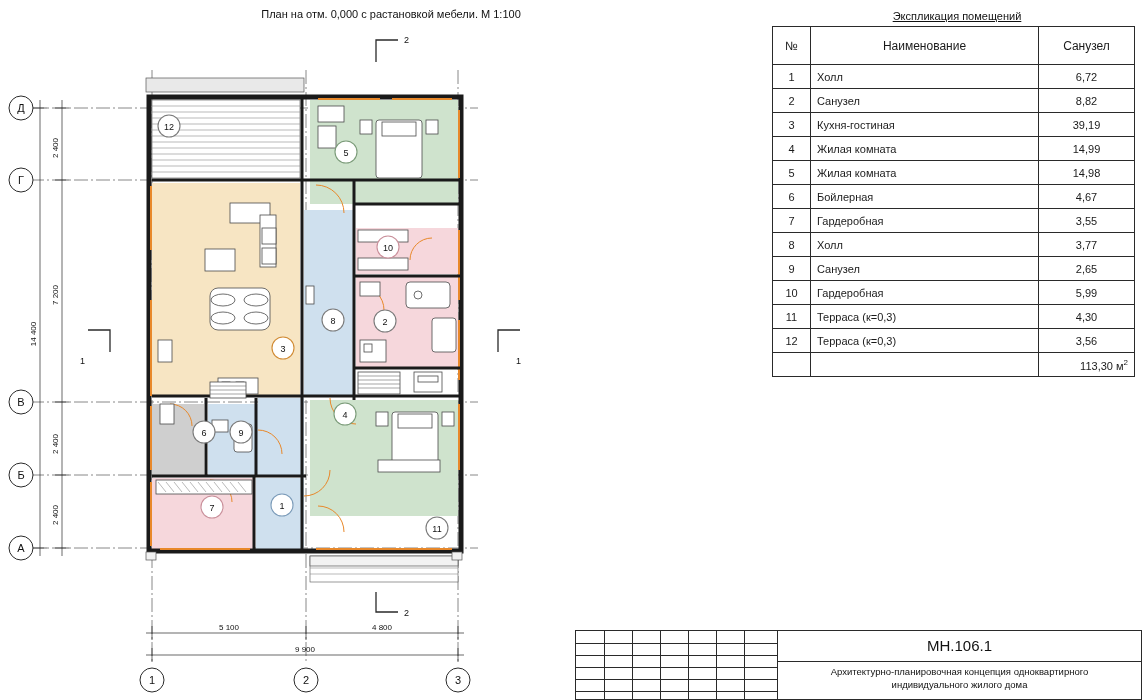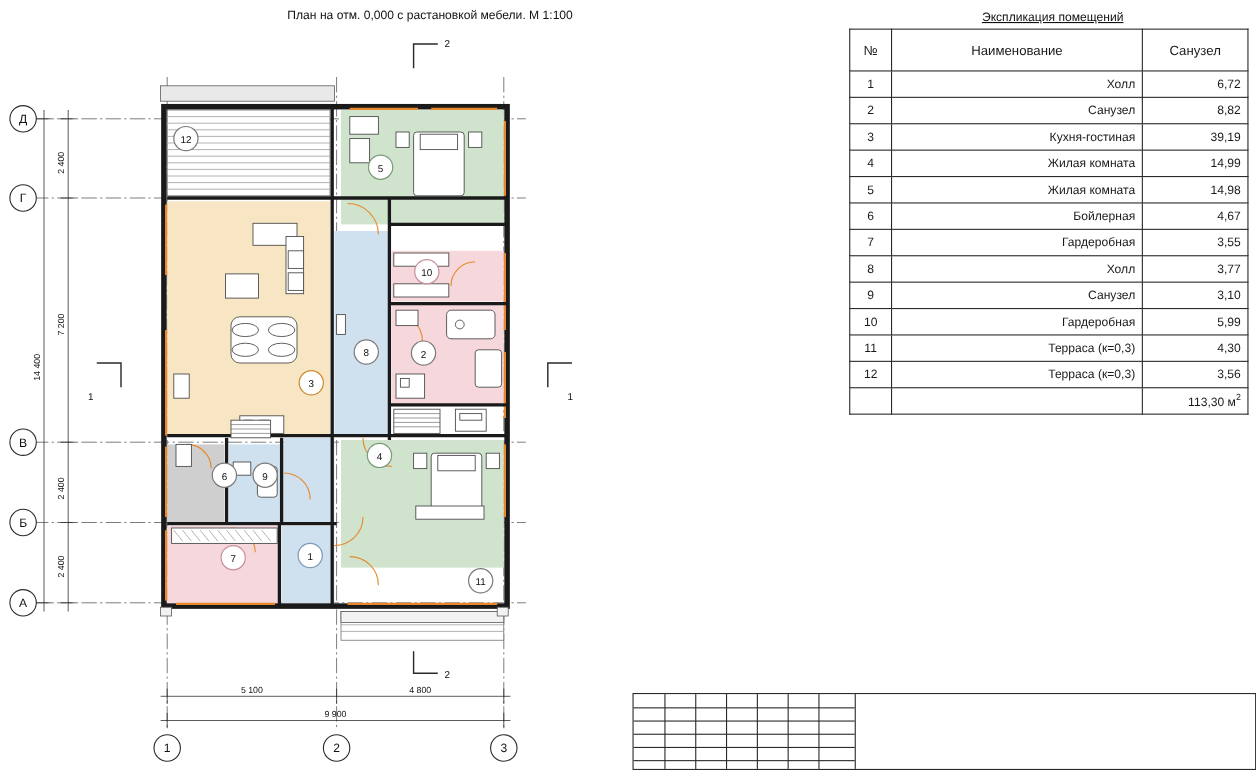"Холл" .col-name { text-align: right -> left }
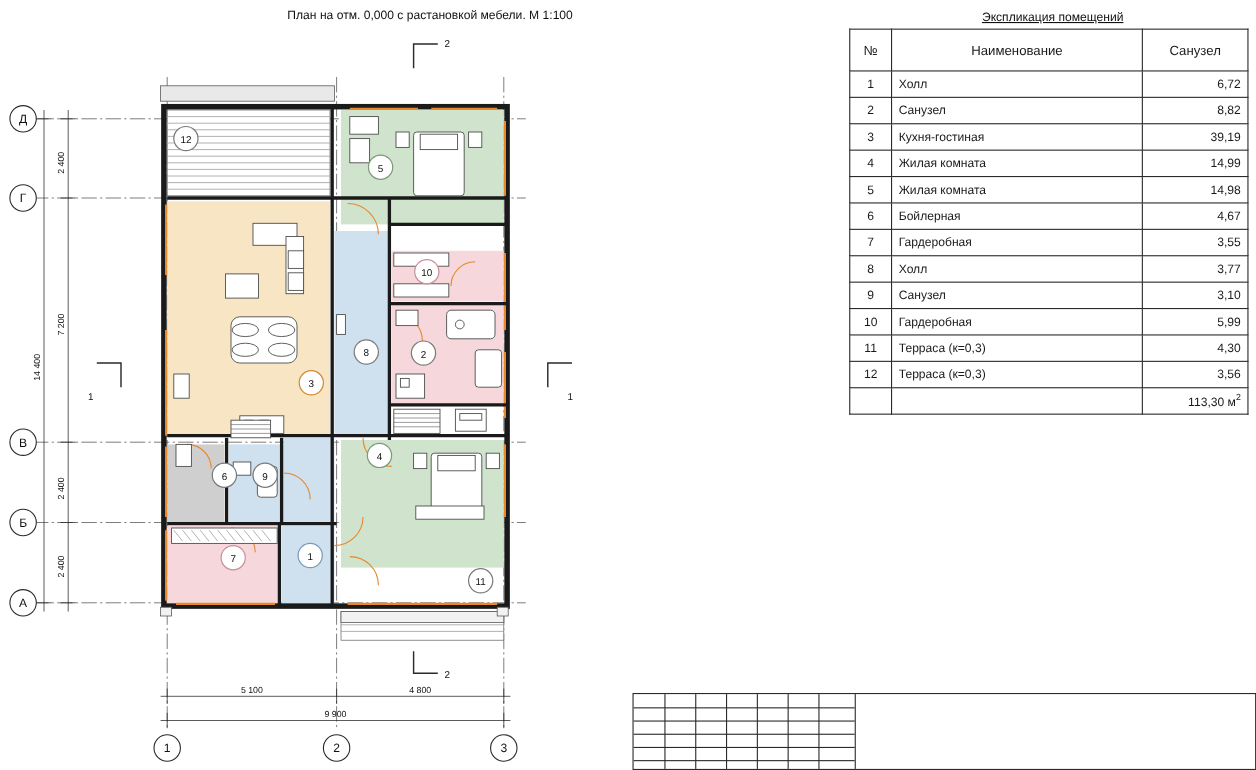"6,72" .col-area { text-align: right -> center }
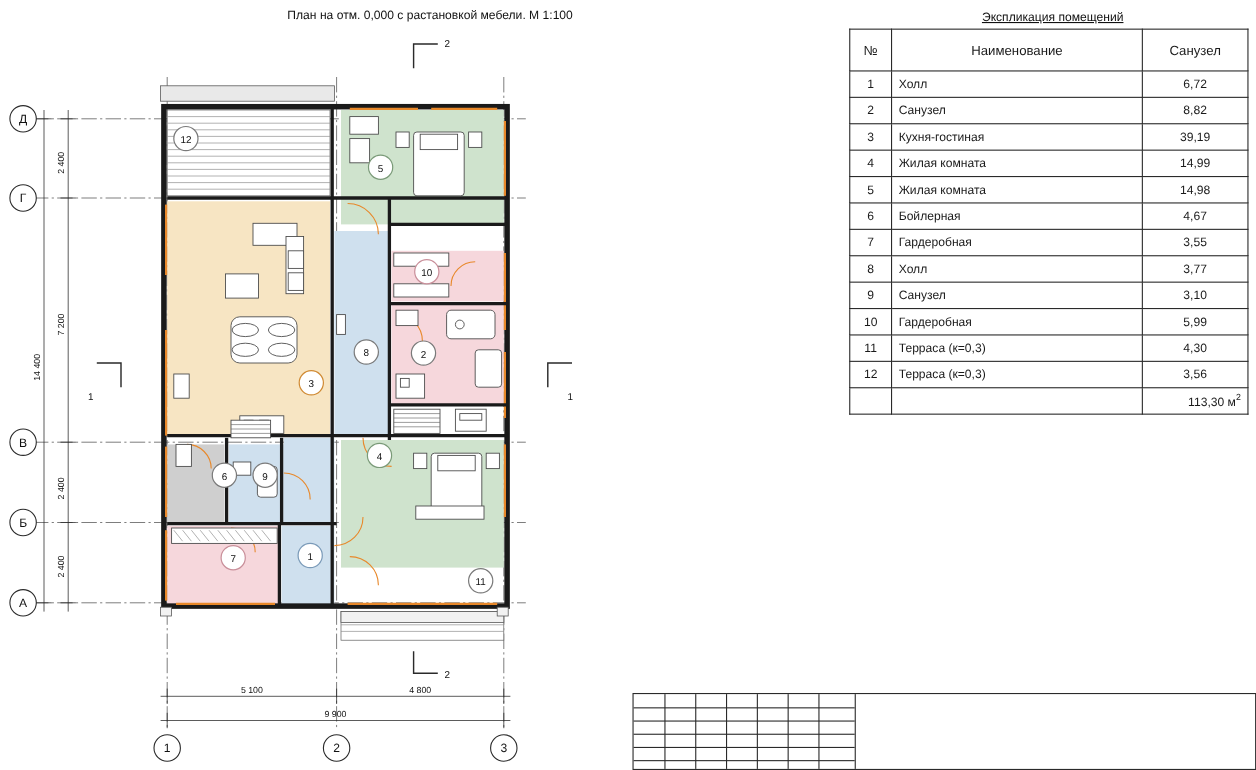"3,10" td.col-area { text: 3,10 -> 2,65 }
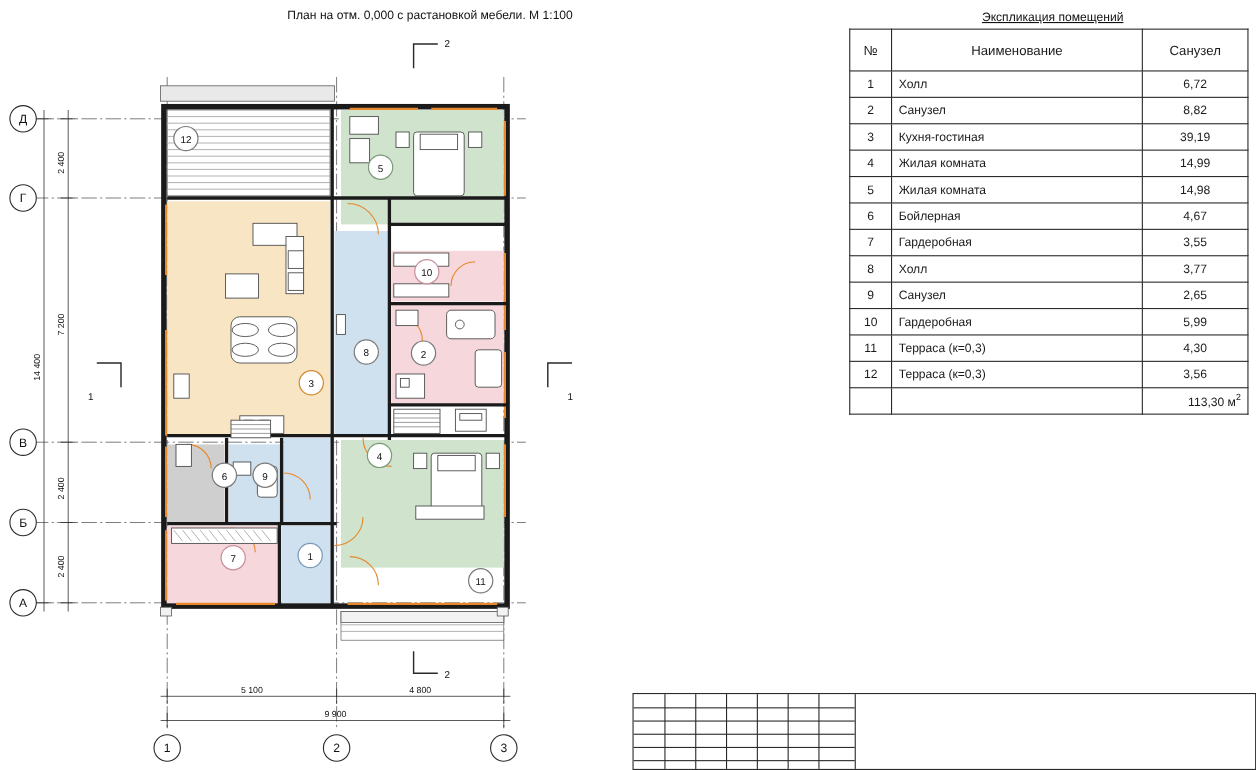"МН.106.1" div.stamp-main { html: none -> <div> <div>МН.106.1</div> <div></div> <div> <div>Архитектурно-планировочная концепция одноквартирного</div> <div>индивидуального жилого дома</div> </div> </div> }
